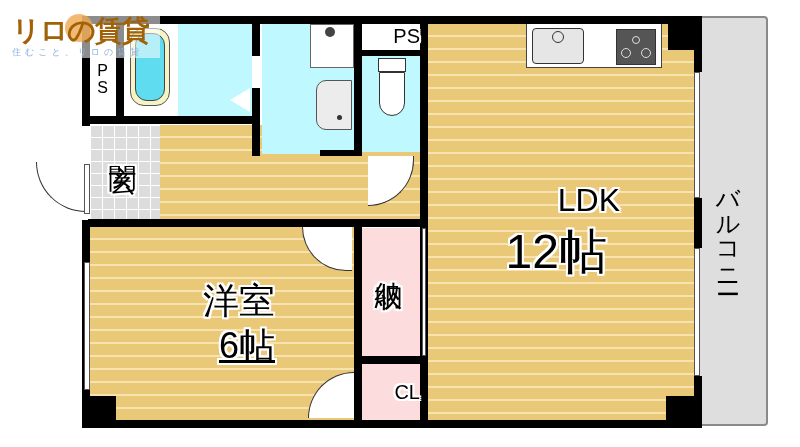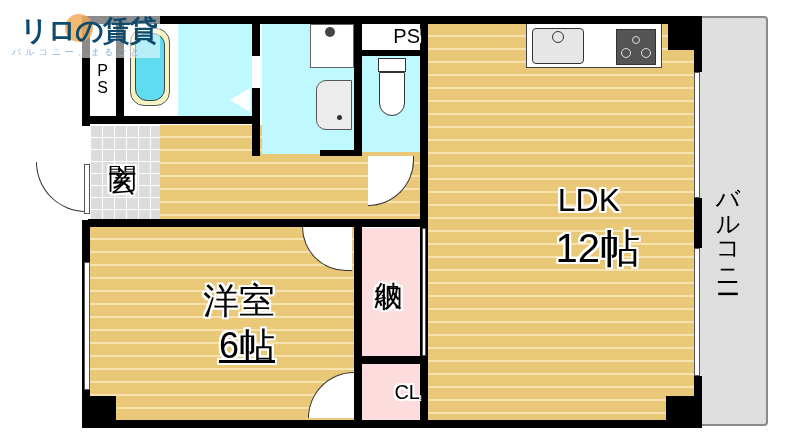"リロの賃貸" .logo-main { color: #0c4a6e -> #a16207; margin-left: 8px -> none }
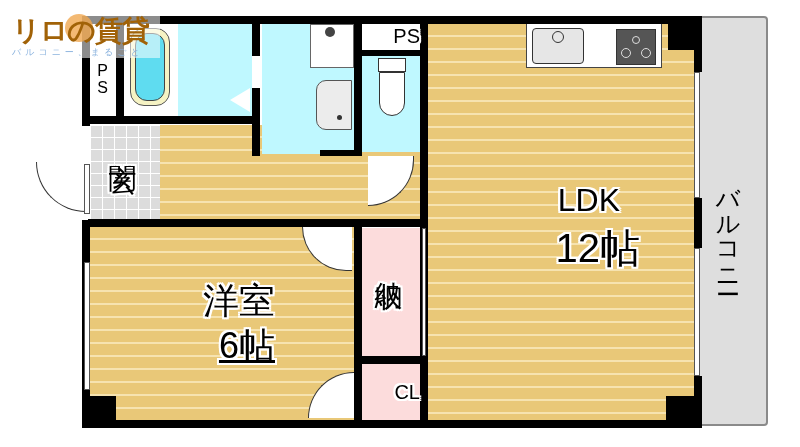"バルコニー、まるごと" div.abs { text: バルコニー、まるごと -> 住むこと、リロの賃貸 }
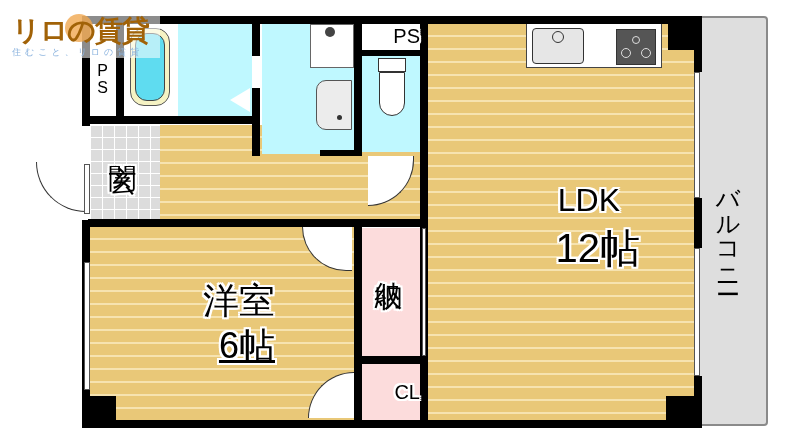"12帖" div.abs { font-size: 40px -> 48px; left: 520px -> 487px }
